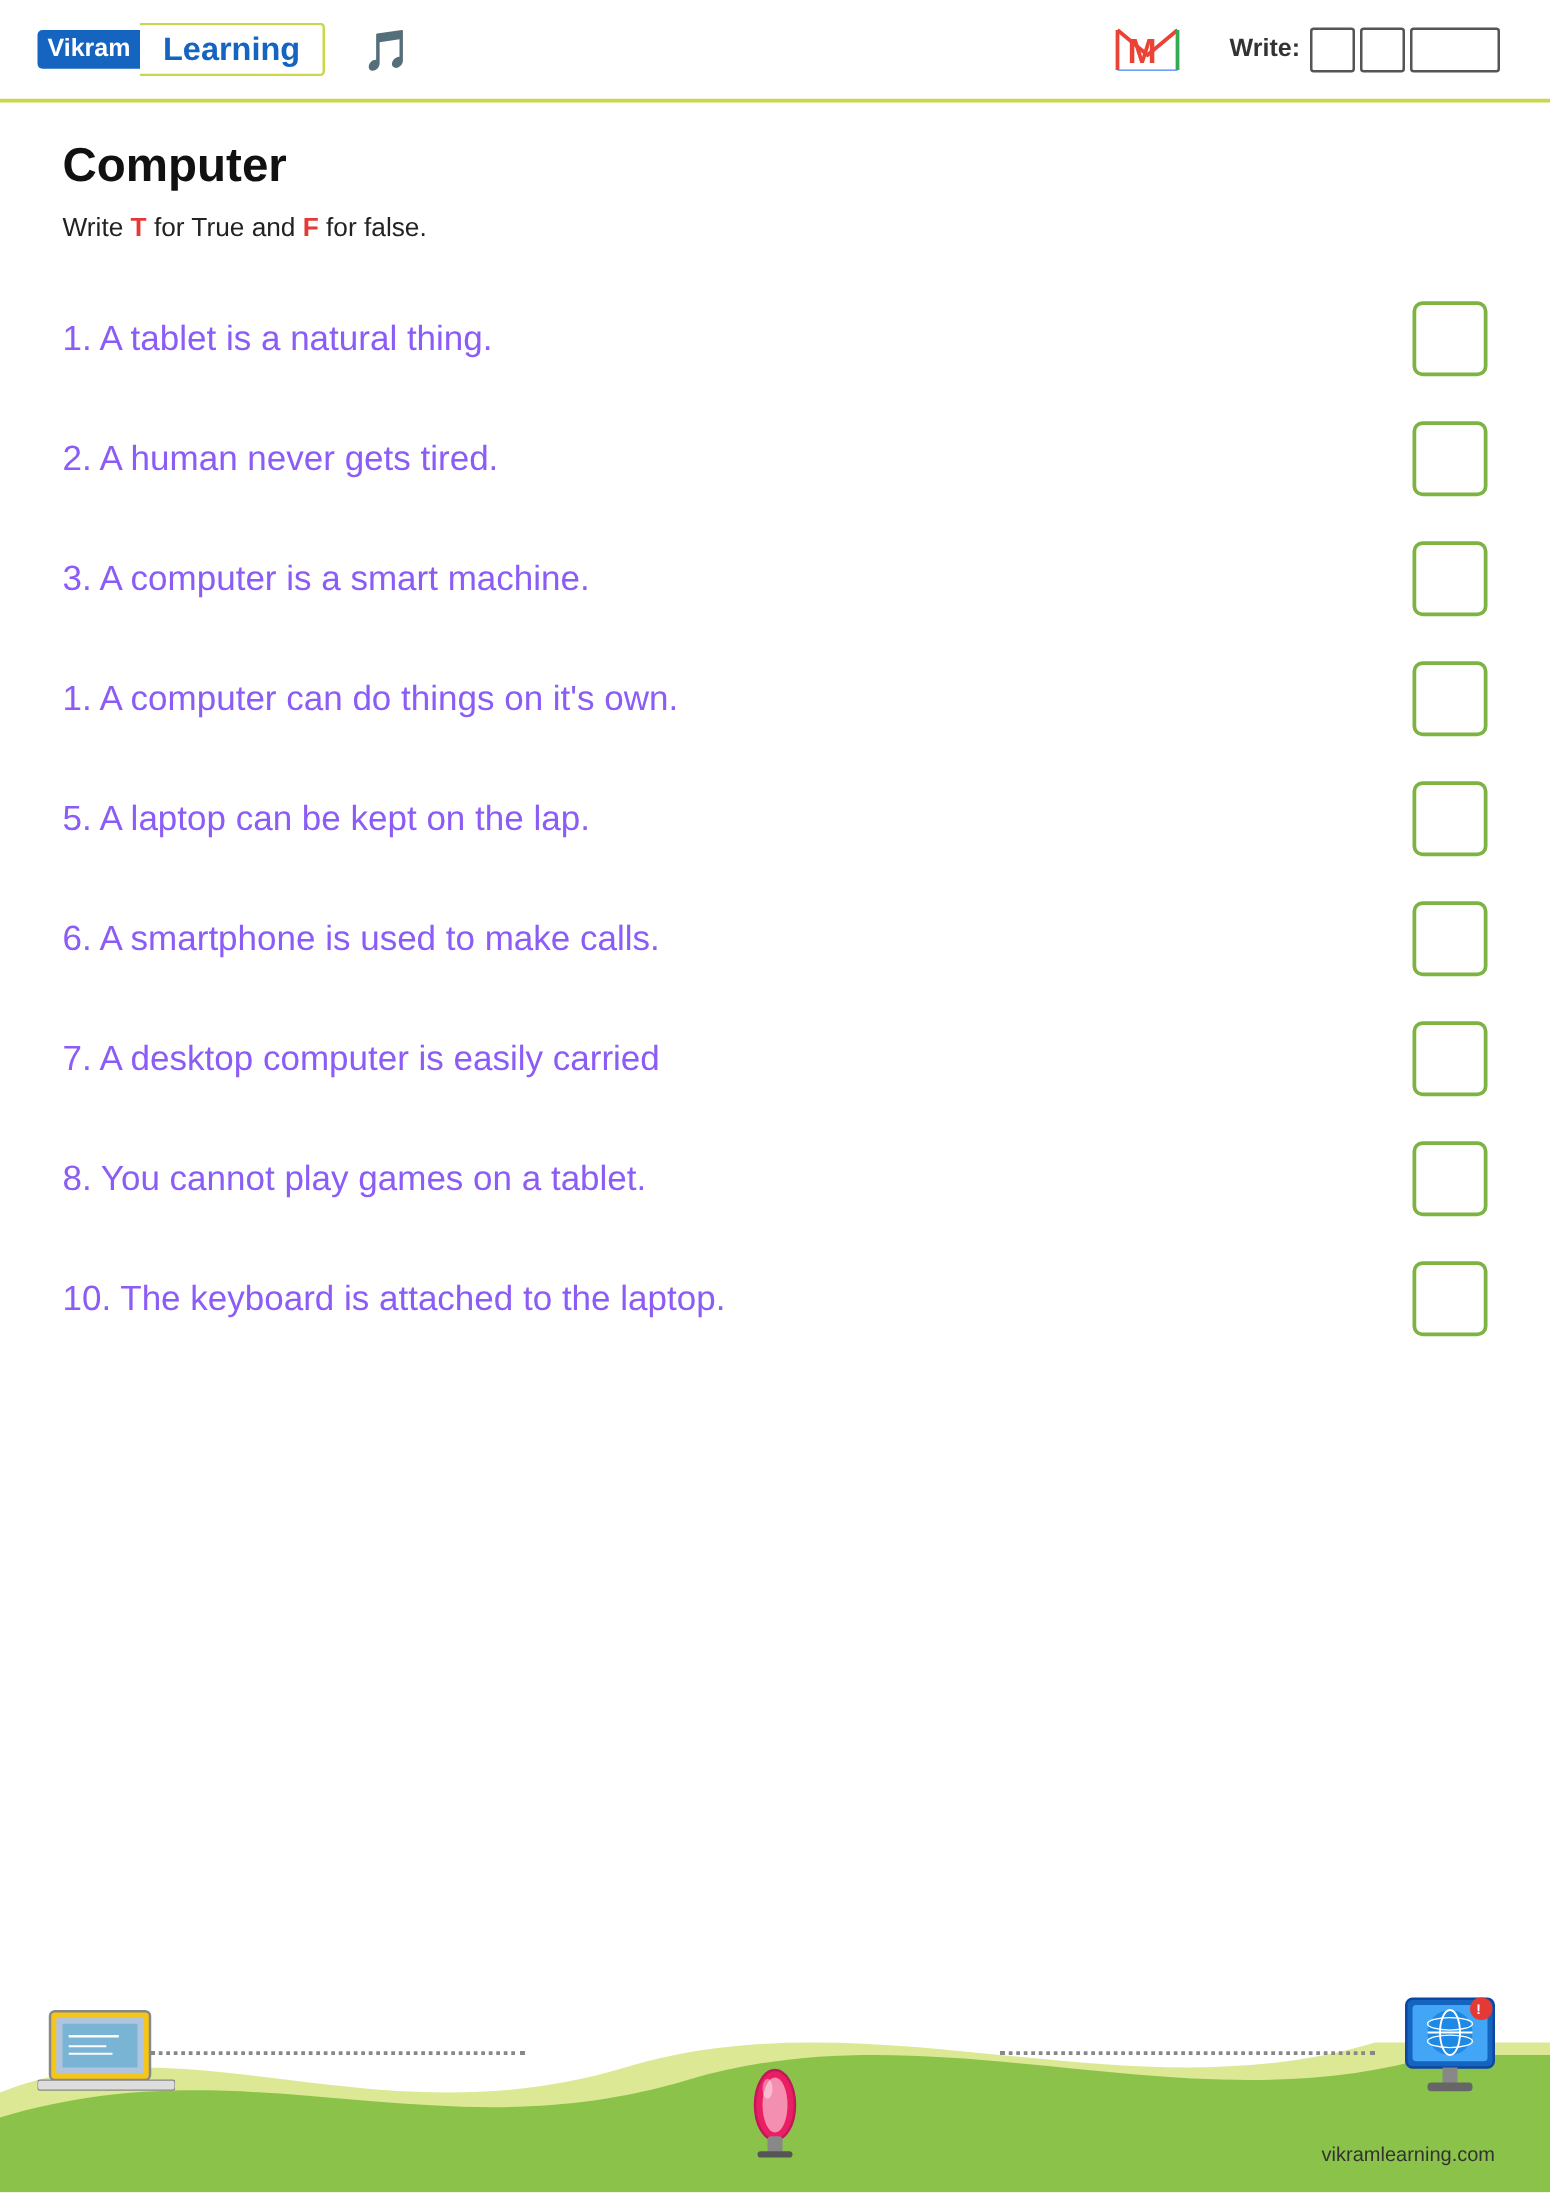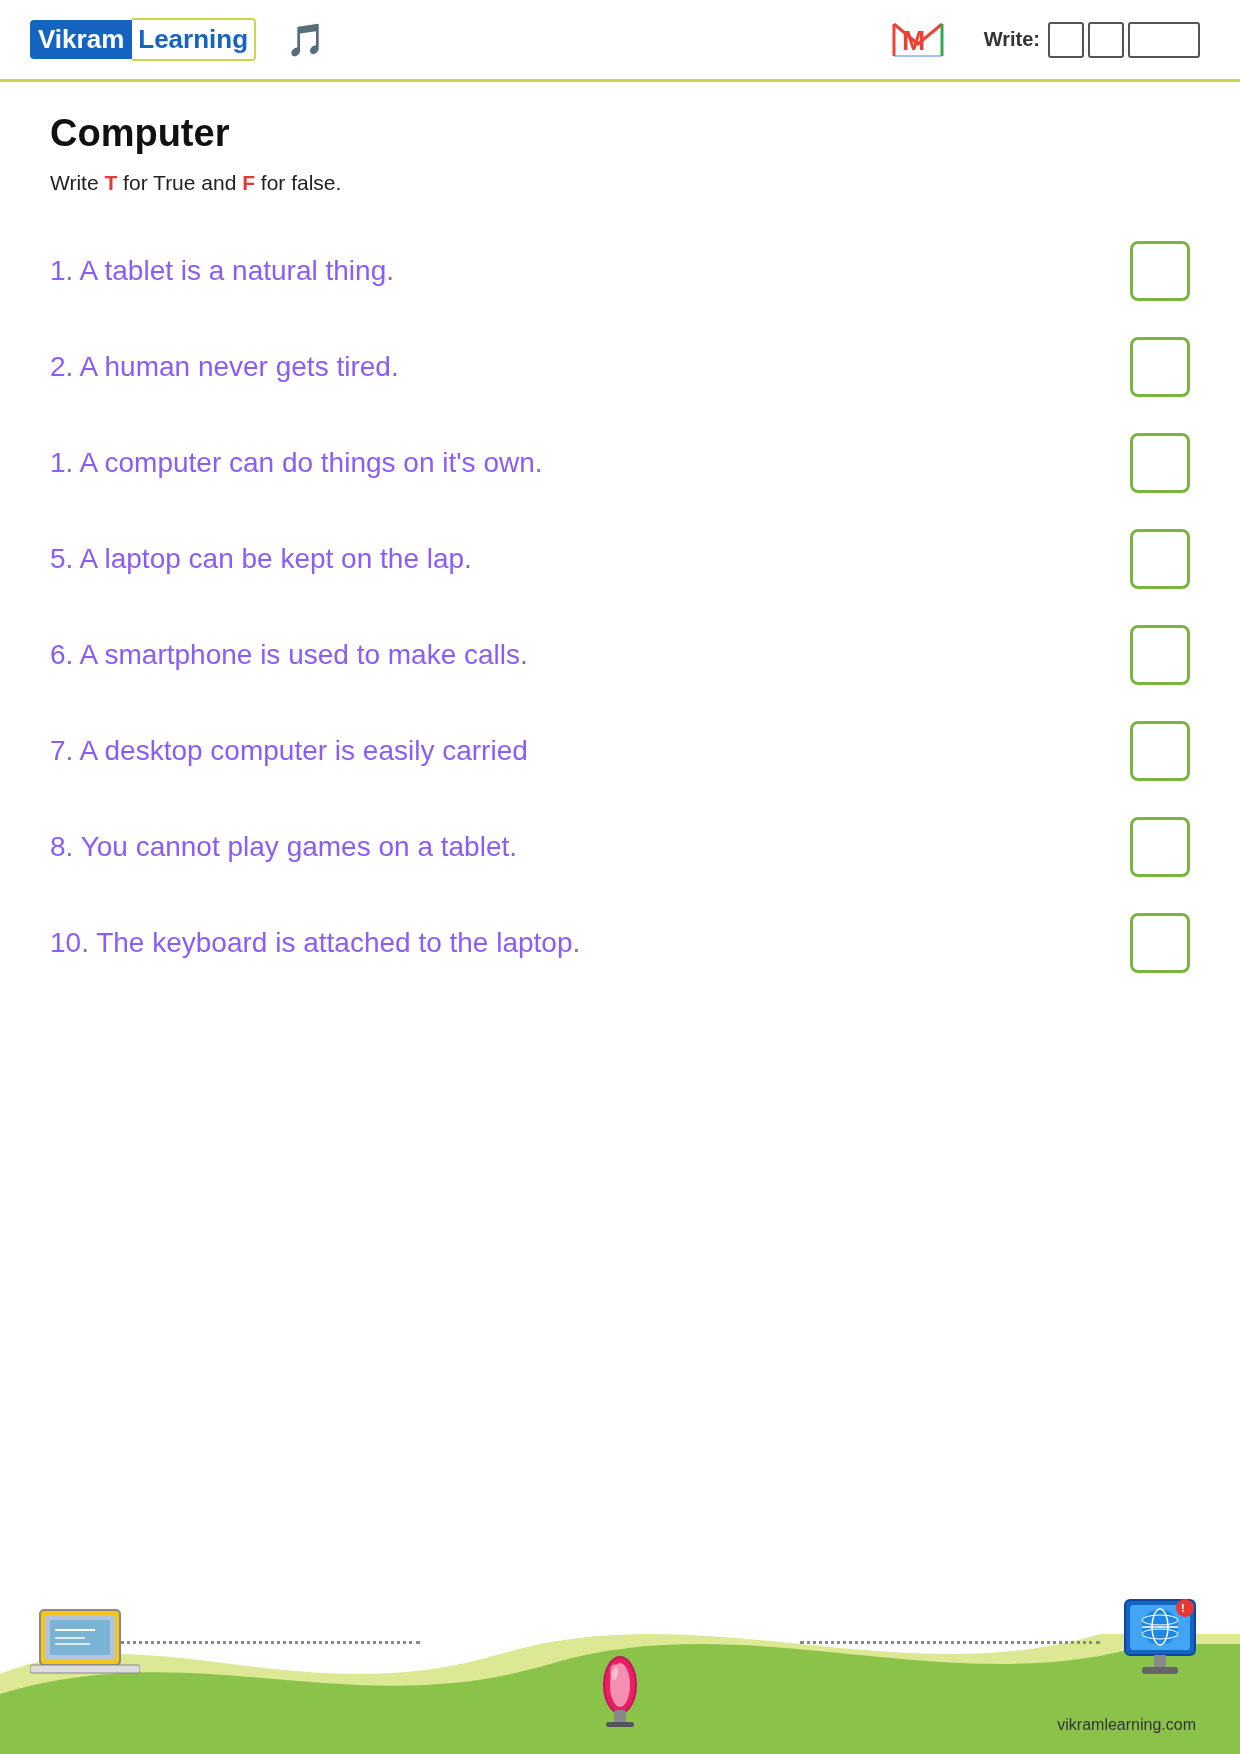"Vikram" .logo-vikram { font-size: 26px -> 20px }
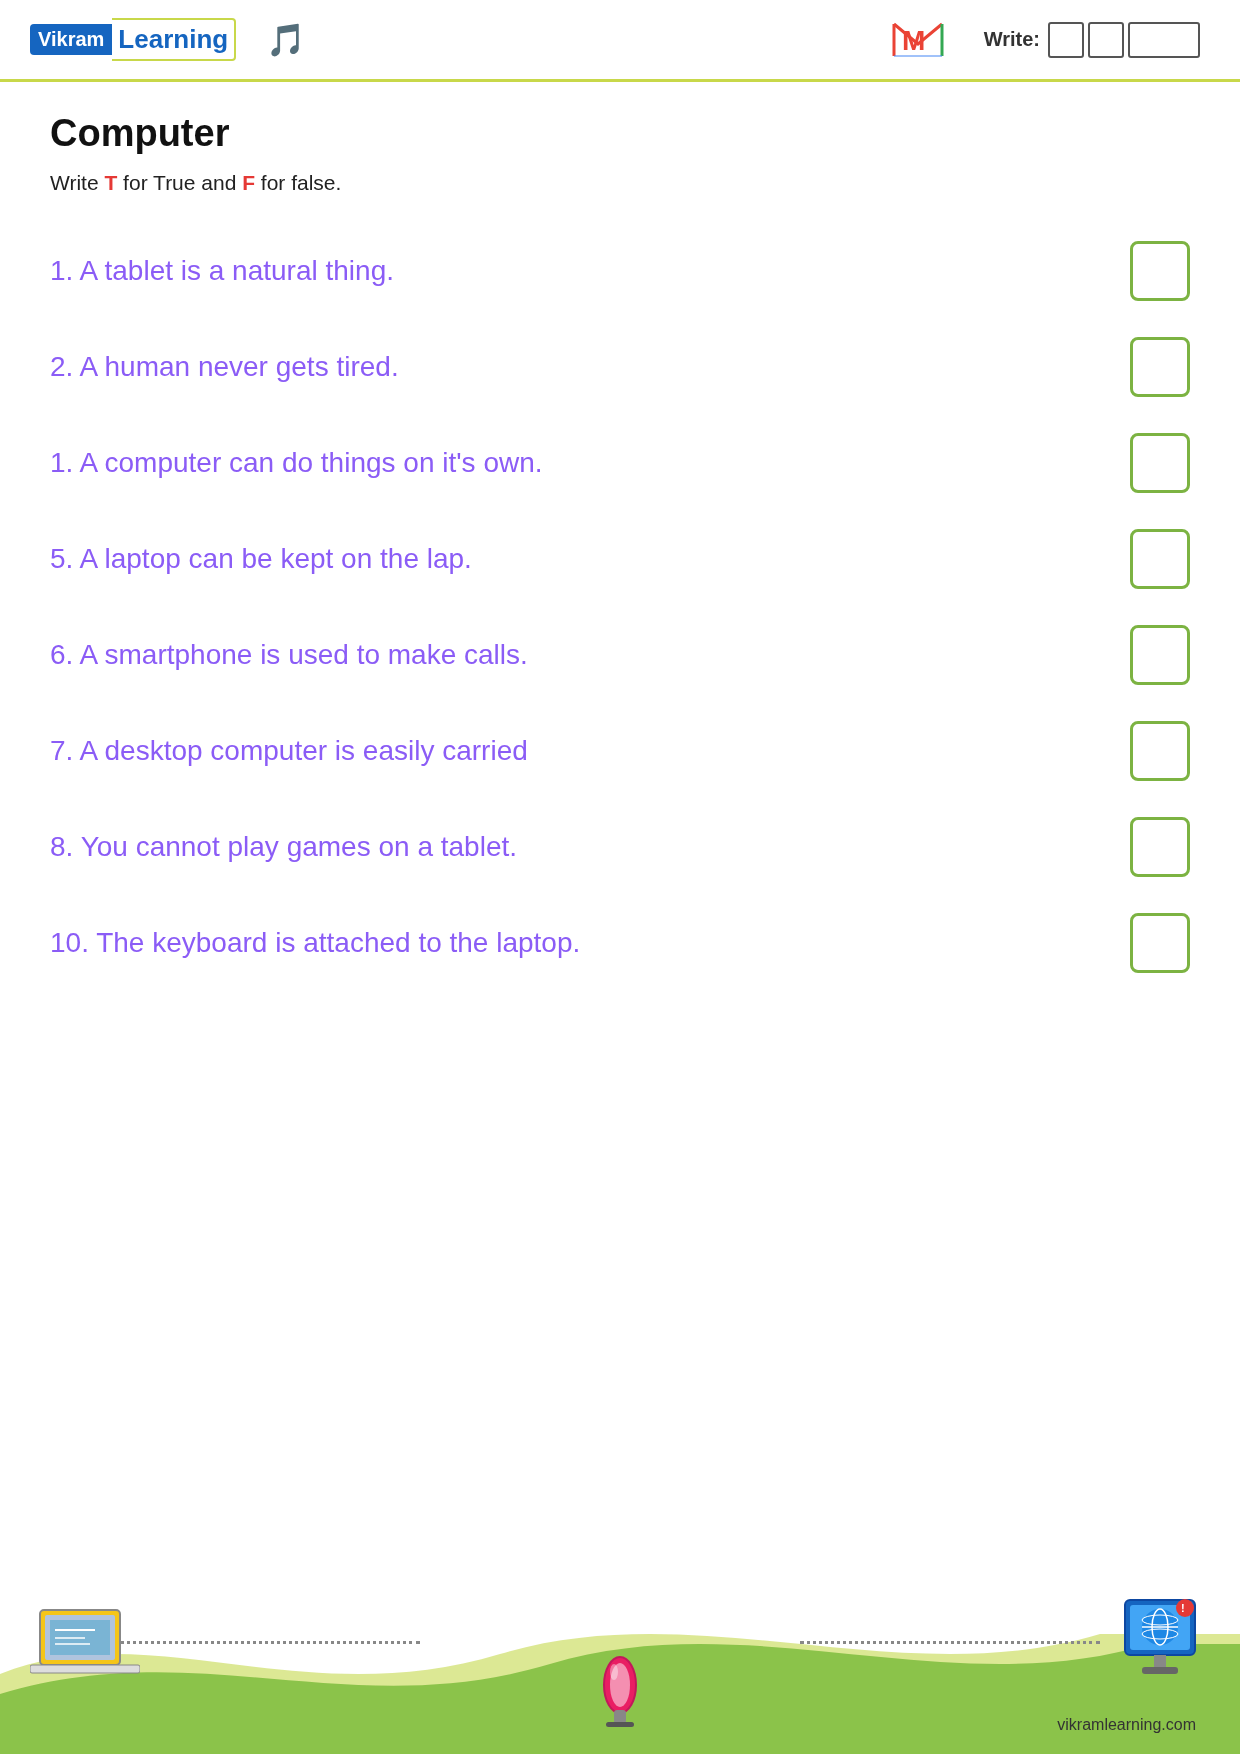"Learning" .logo-learning { padding: 4px 6px -> 4px 18px }
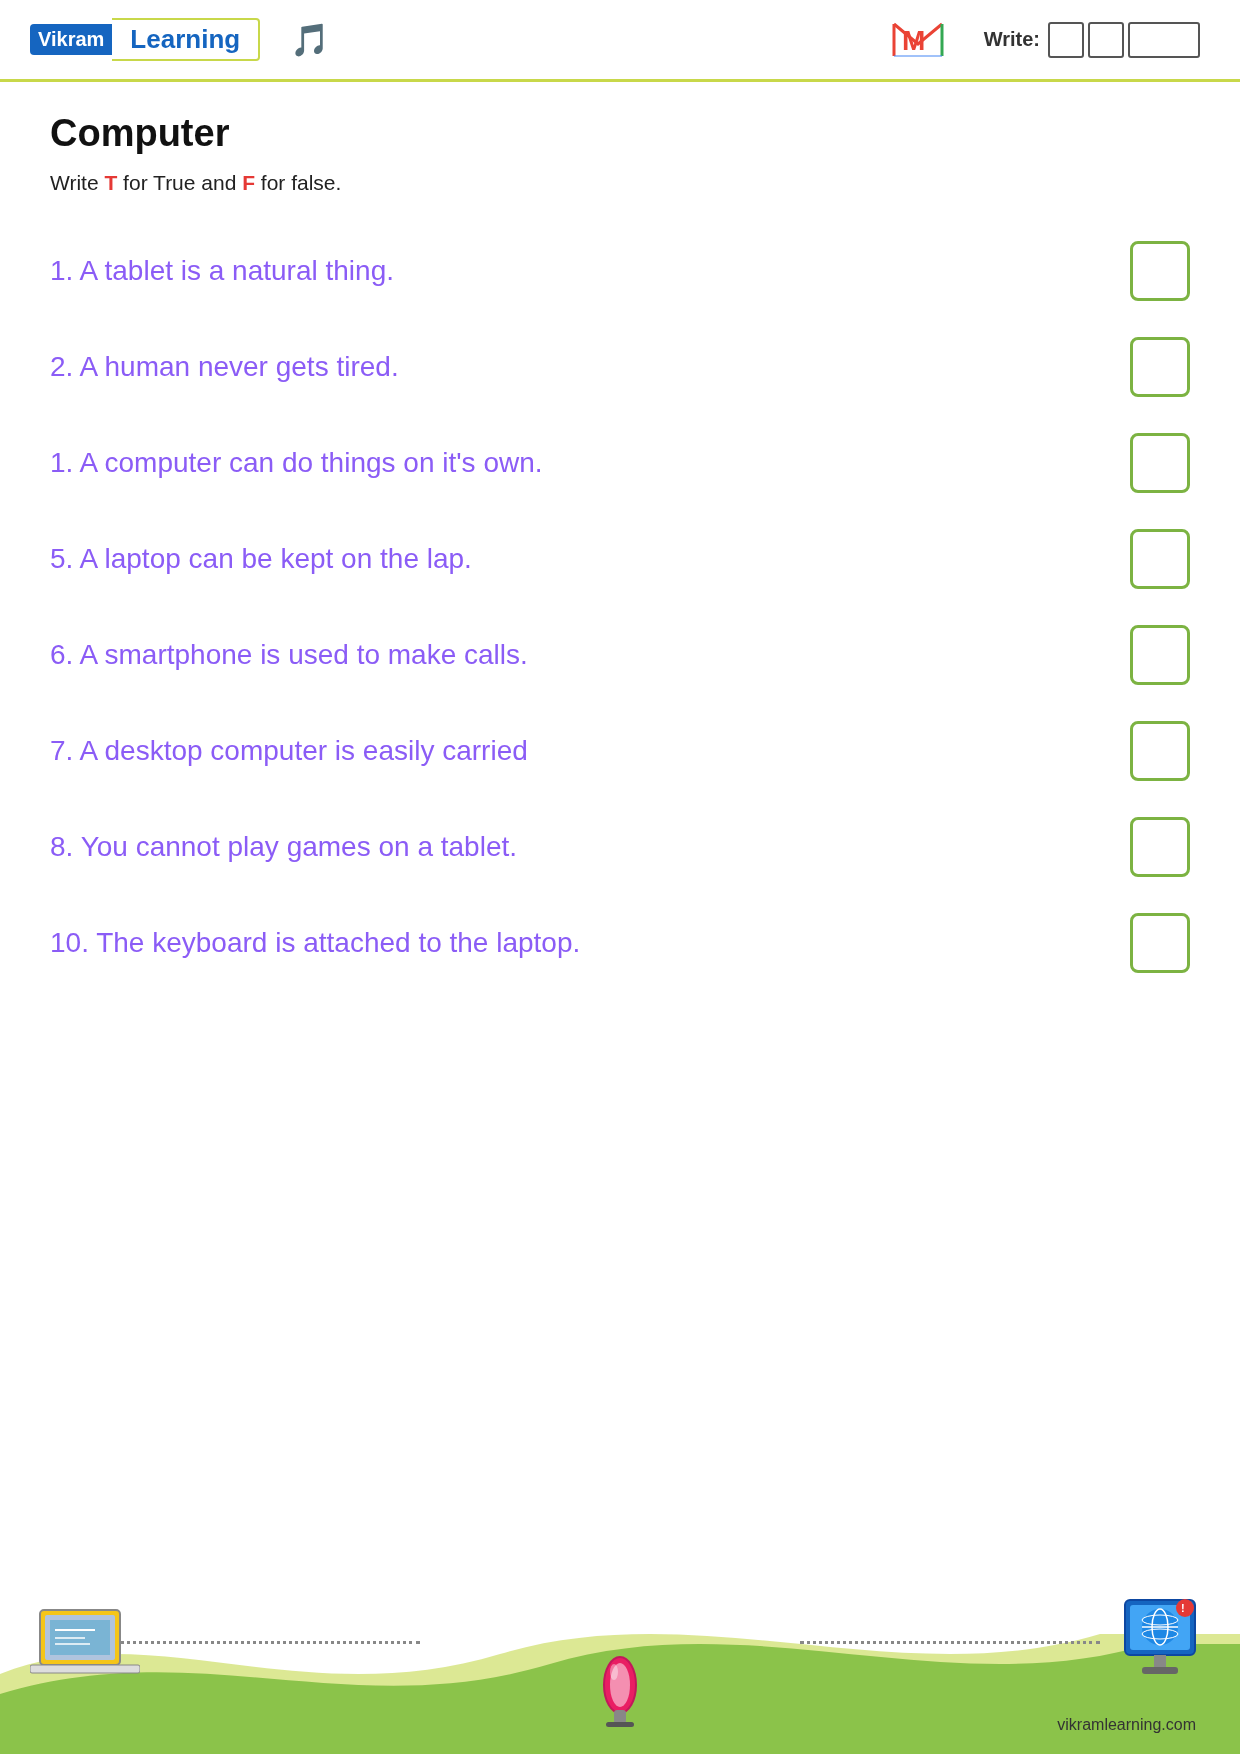"3. A computer is a" div.question-row { html: none -> <div> <div>3. A computer is a smart machine.</div> <div></div> </div> }
